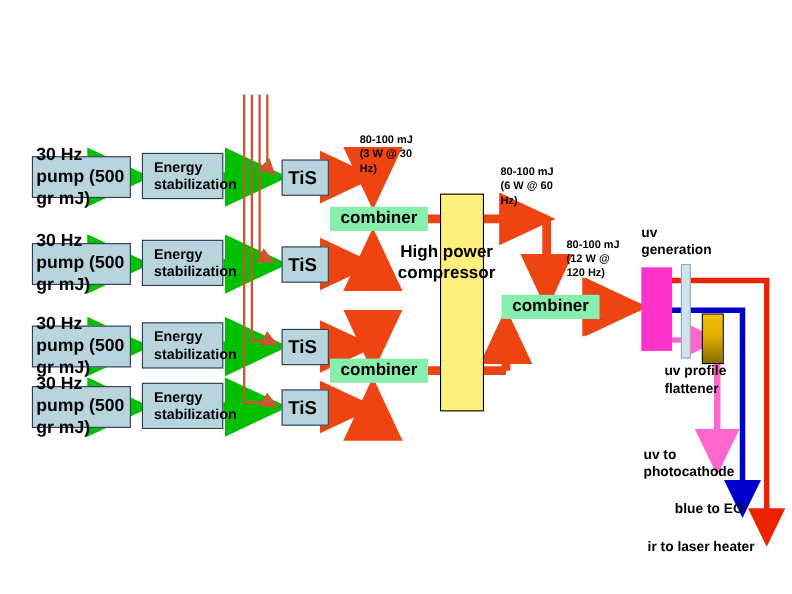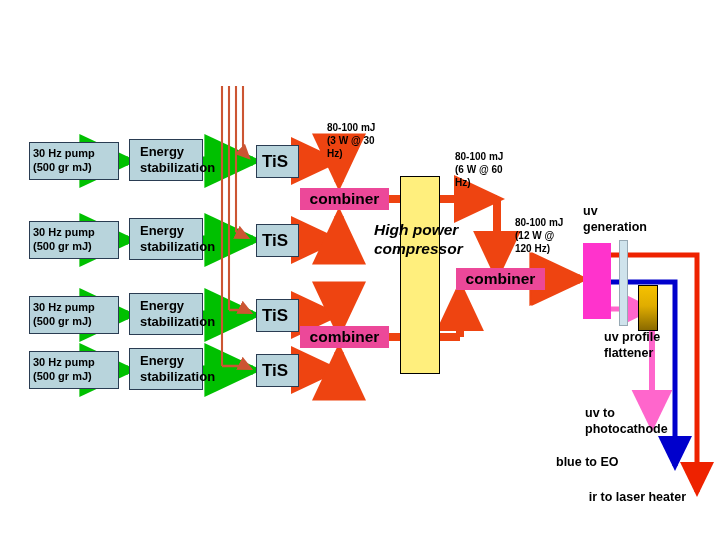"30 Hz pump (500 gr" .pumpbox { font-size: 11px -> 16px }
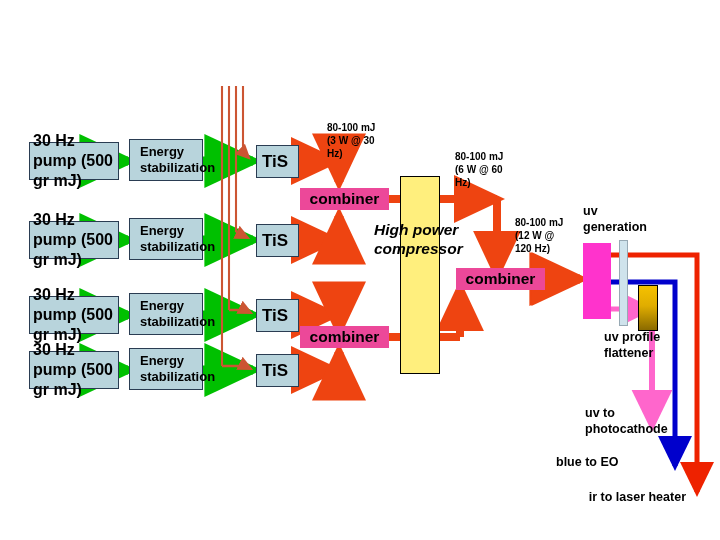"combiner" .combiner { background: #ec4899 -> #86efac }
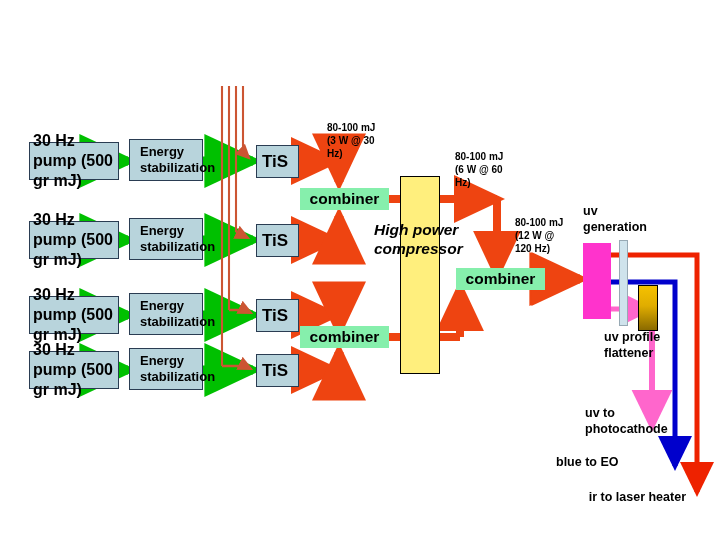"High power" div.lbl { font-style: italic -> none; left: 374px -> 346px; text-align: left -> center }
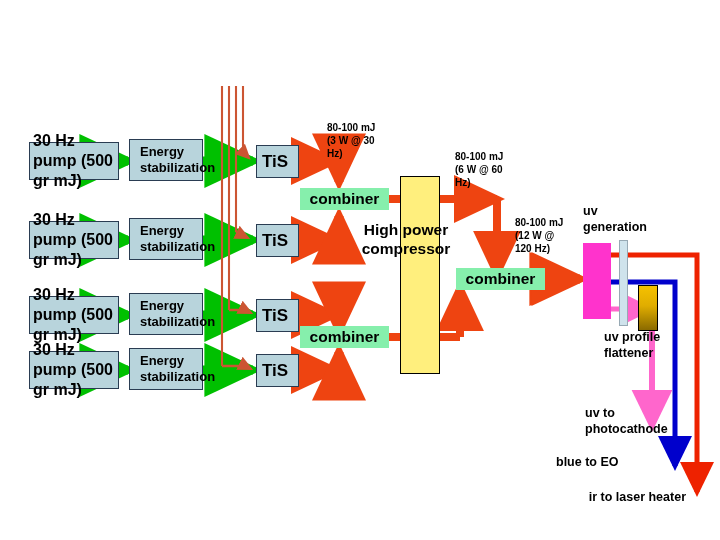"blue to EO" div.ann-reg { text-align: none -> right }
